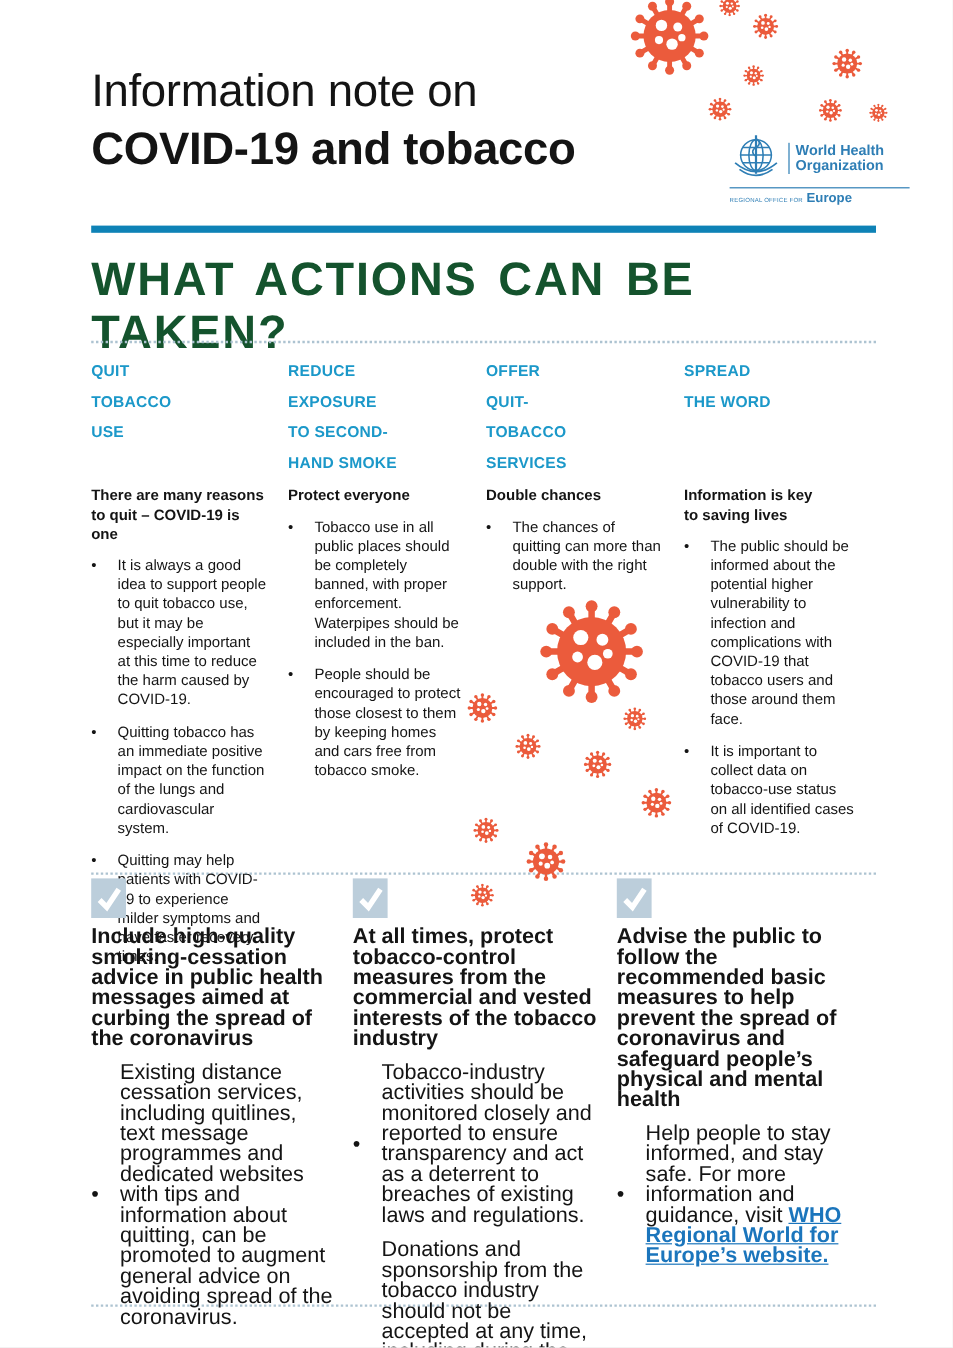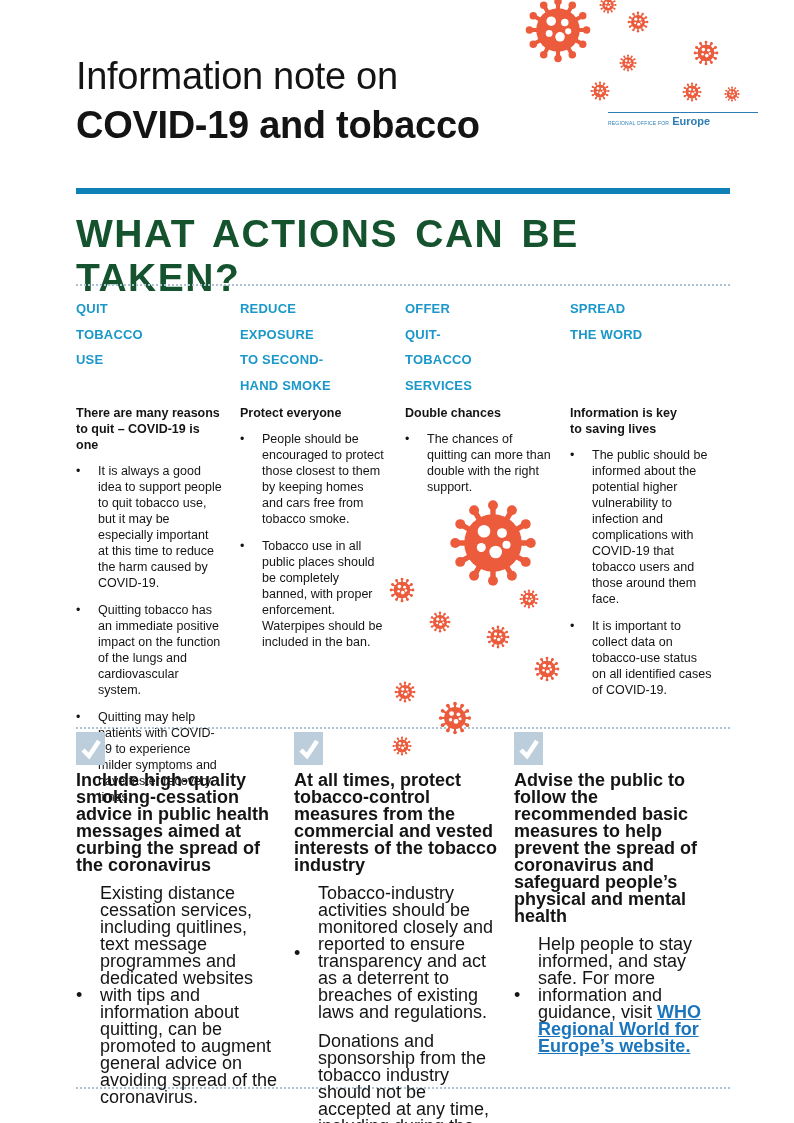"World Health" div.who-top { html: none -> <div> <svg> <g> <circle></circle> <ellipse></ellipse> <line></line> <line></line> <line></line> <line></line> <path></path> <path></path> <path></path> </g> </svg> <div> <div>World Health</div> <div>Organization</div> </div> </div> }
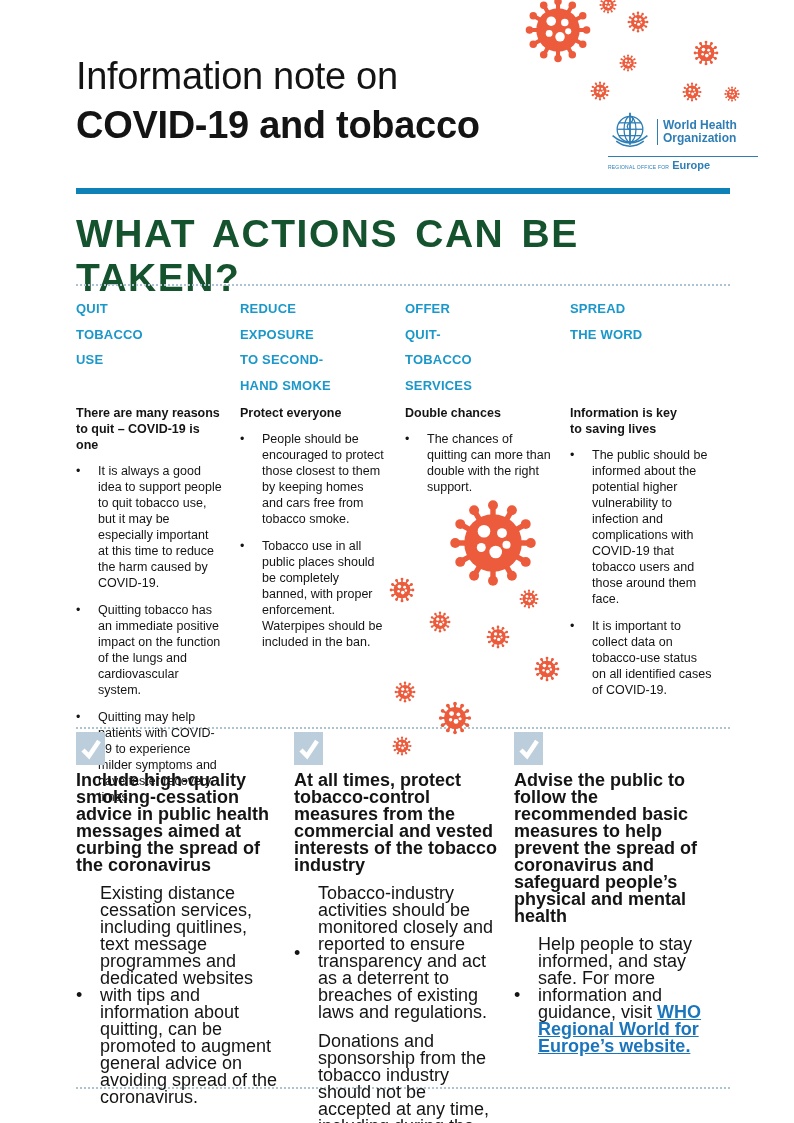"People should be encouraged to" div.bullet { order: before "Tobacco use in all public" -> after "Tobacco use in all public" }
